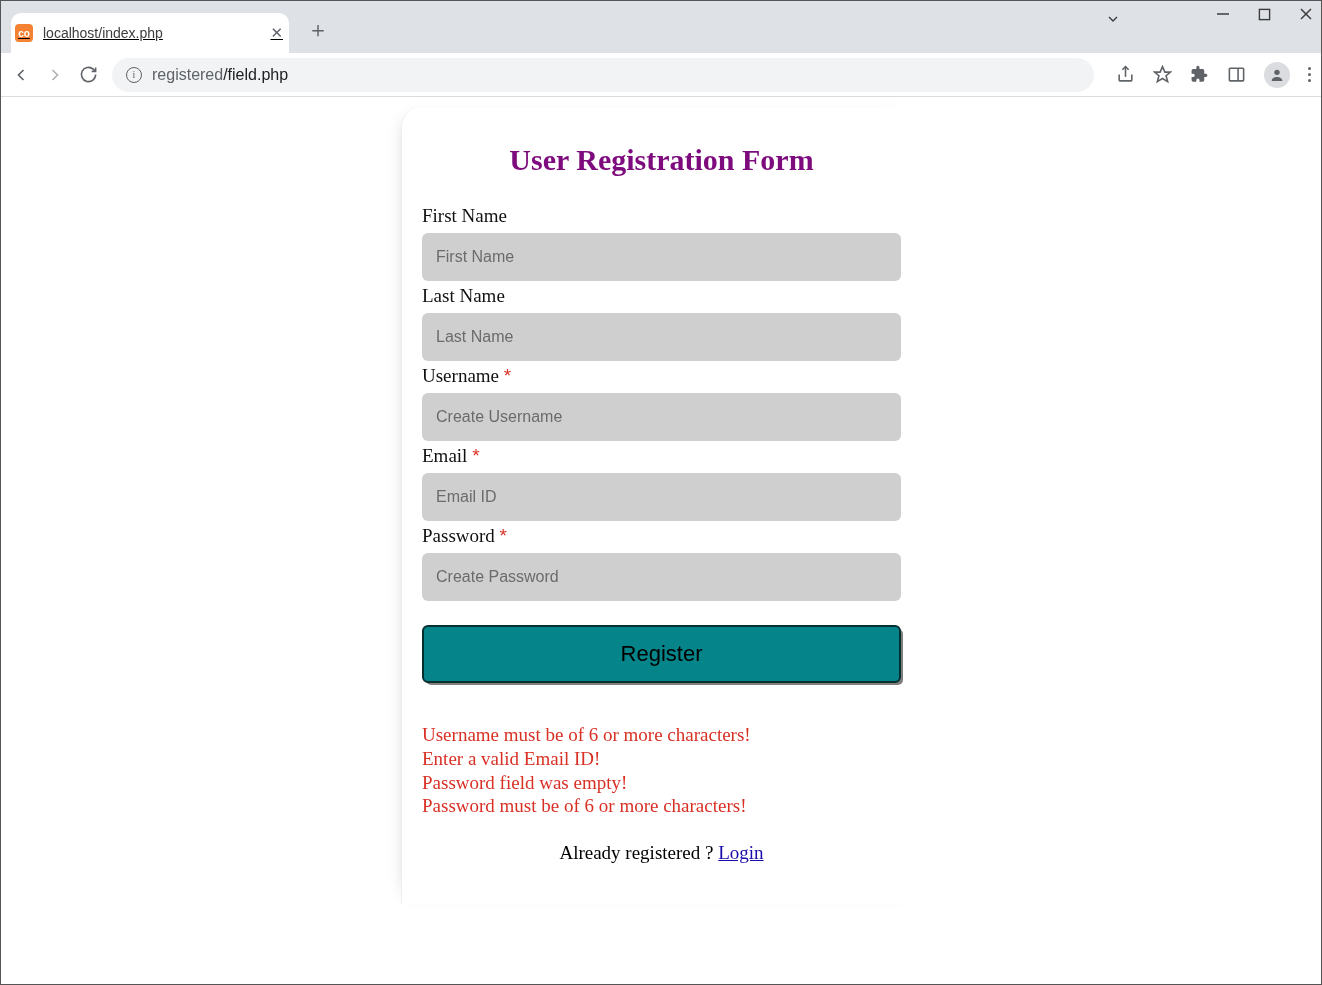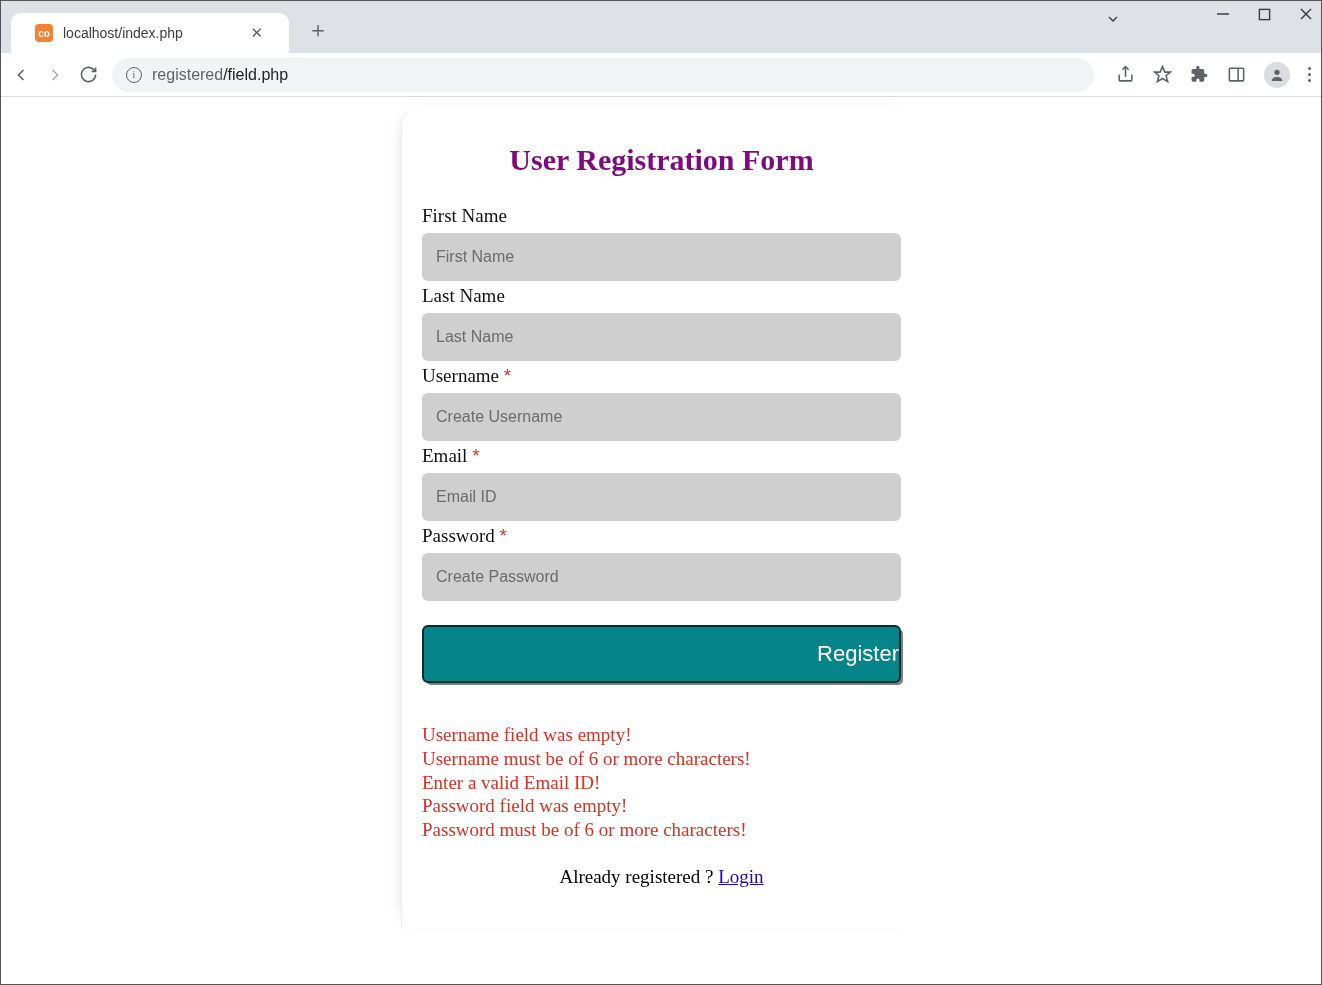"co" .tab { padding: 0 24px -> 0 4px; text-decoration: none -> underline }
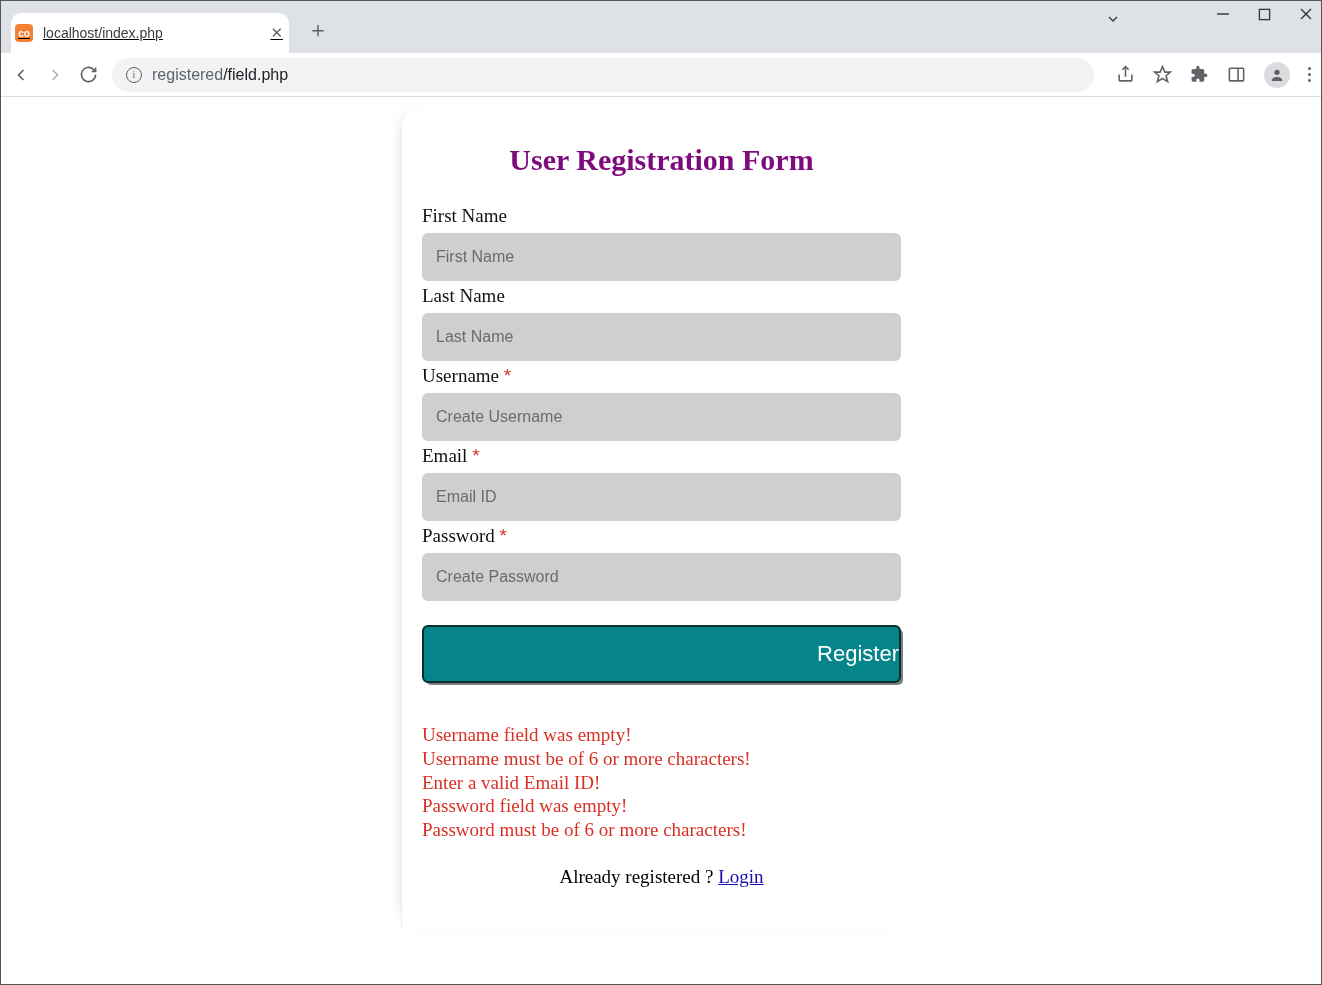"Register" .btn-register { color: #ffffff -> #000000; text-align: right -> none }
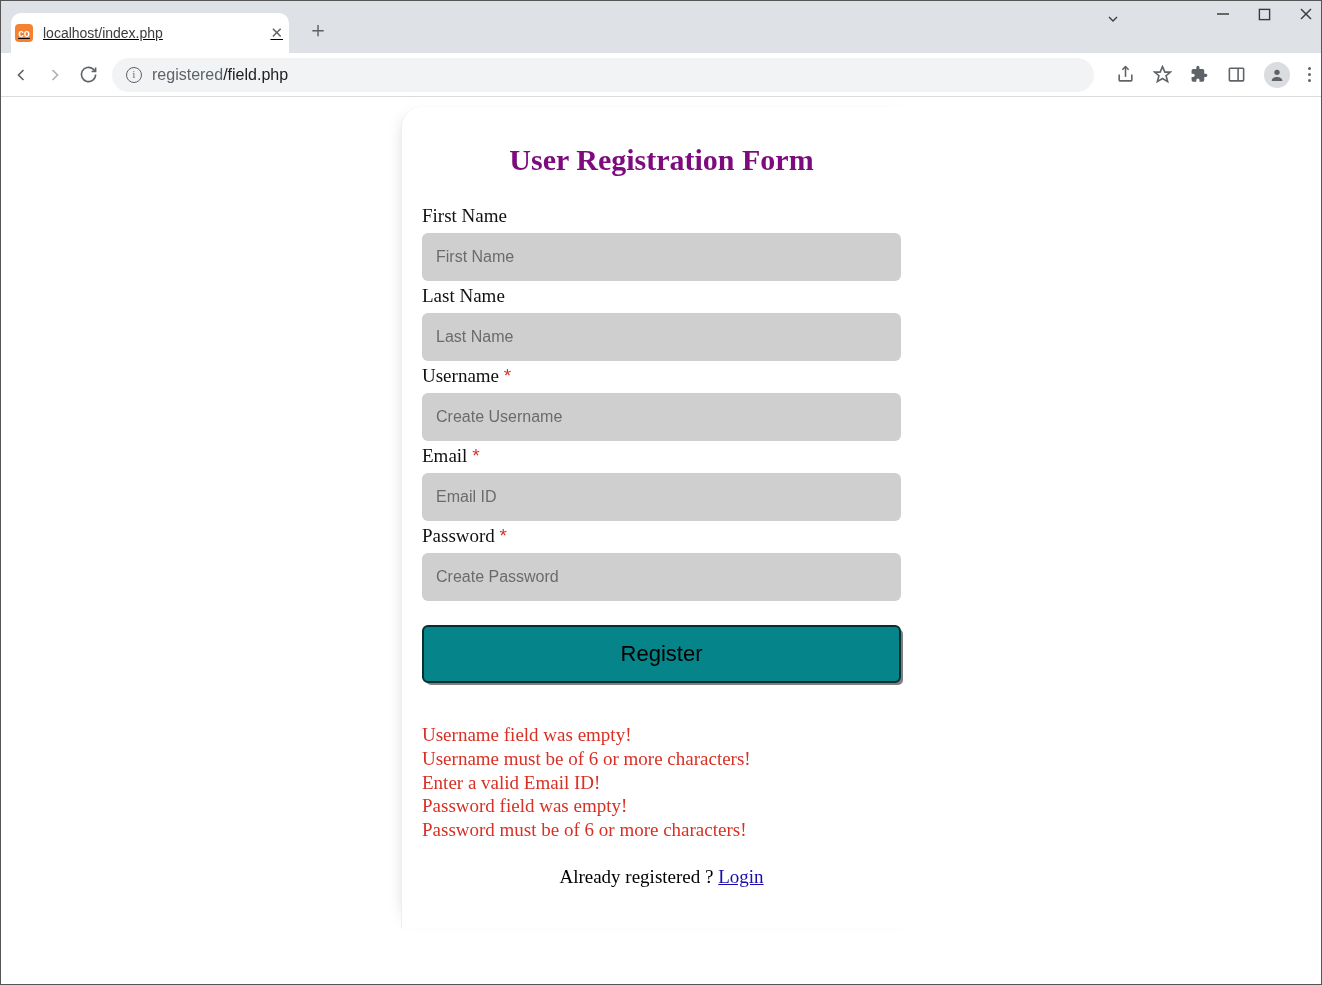"Username field was empty!" p { html: <p>Username field was empty!</p> -> none }
